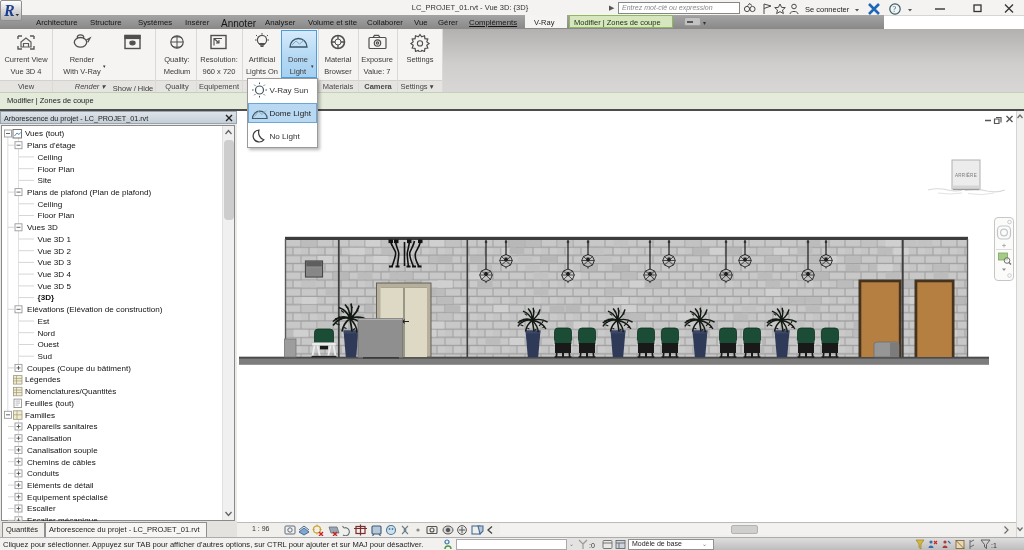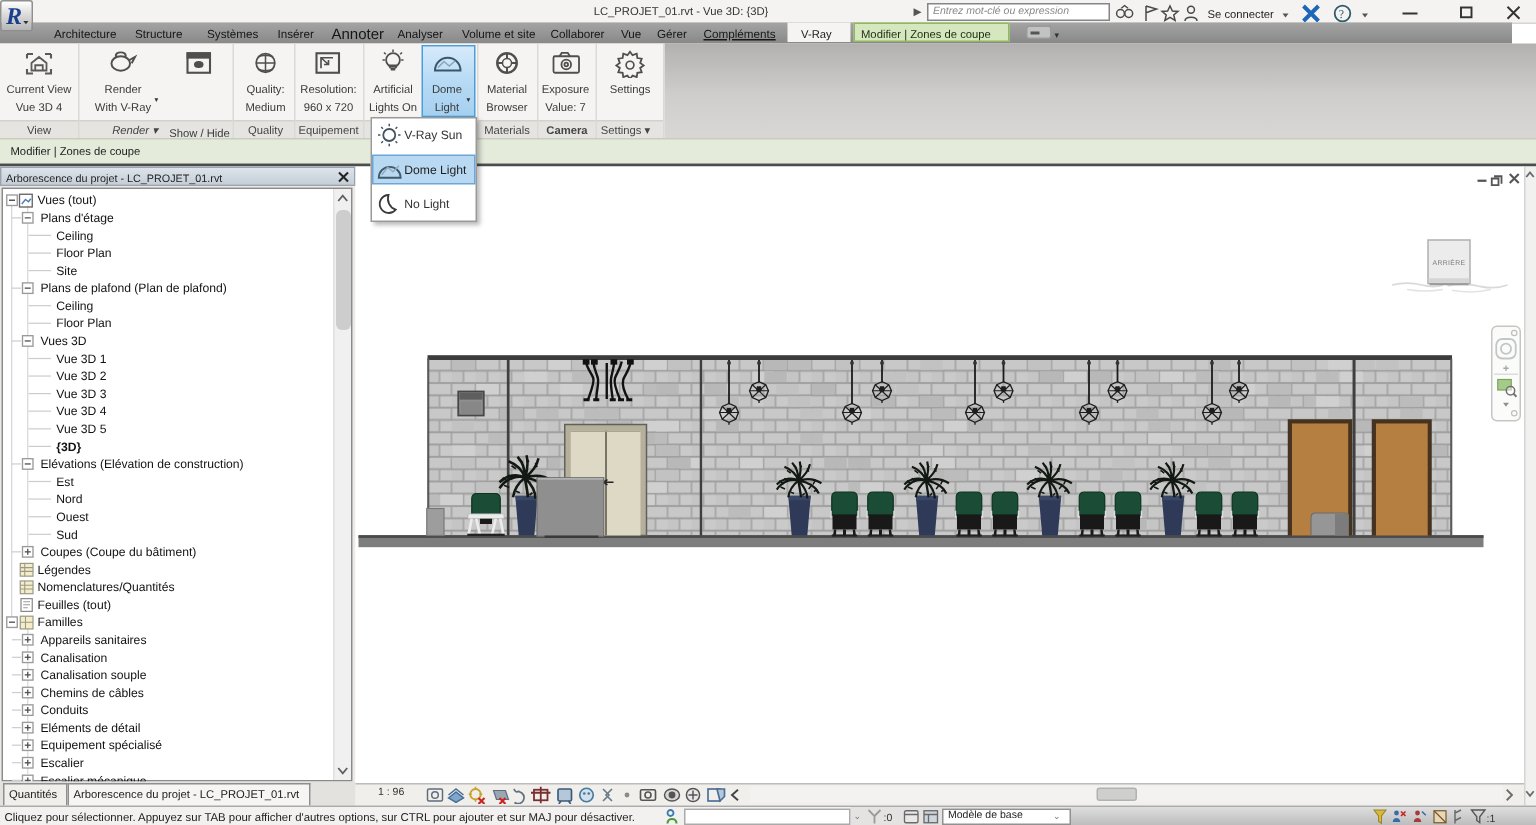"LC_PROJET_01.rvt - Vue 3D: {3D}" div.tx { left: 384px -> 400px }
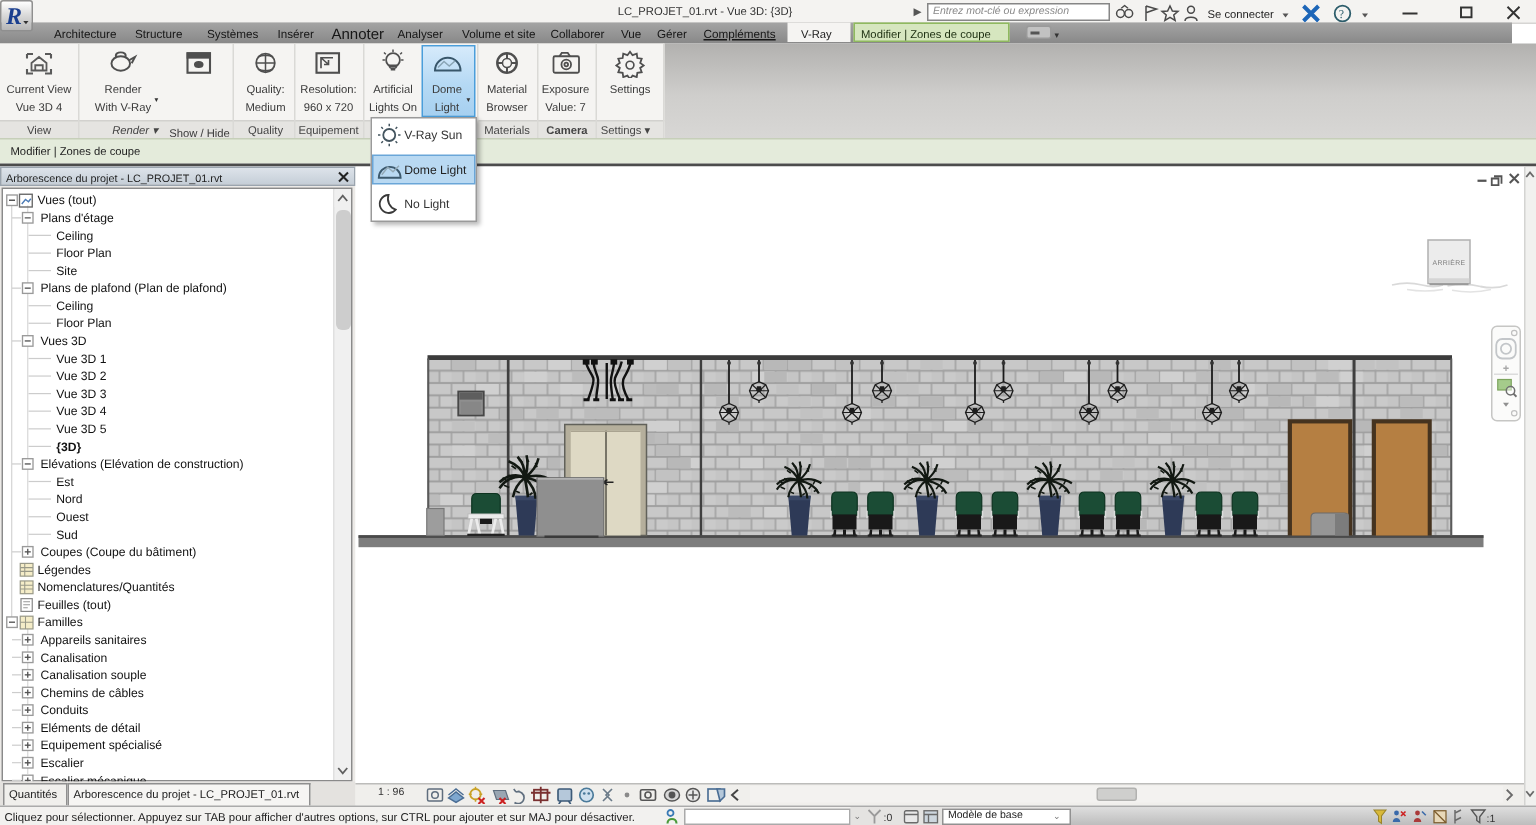"Architecture" div.ab { width: 1008px -> 884px }
